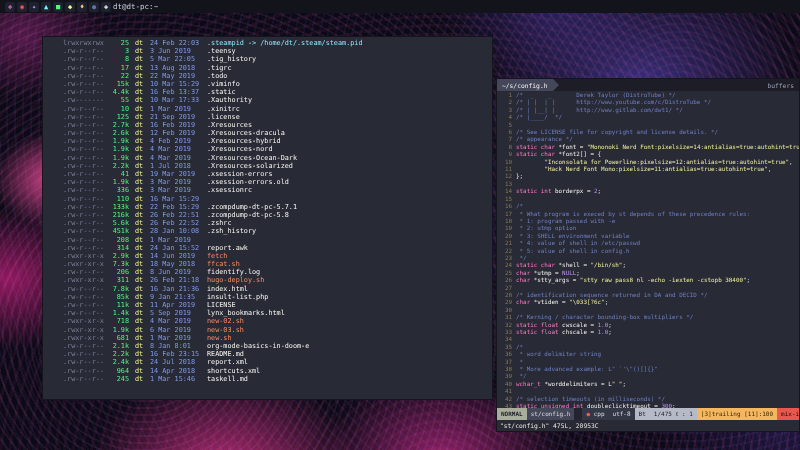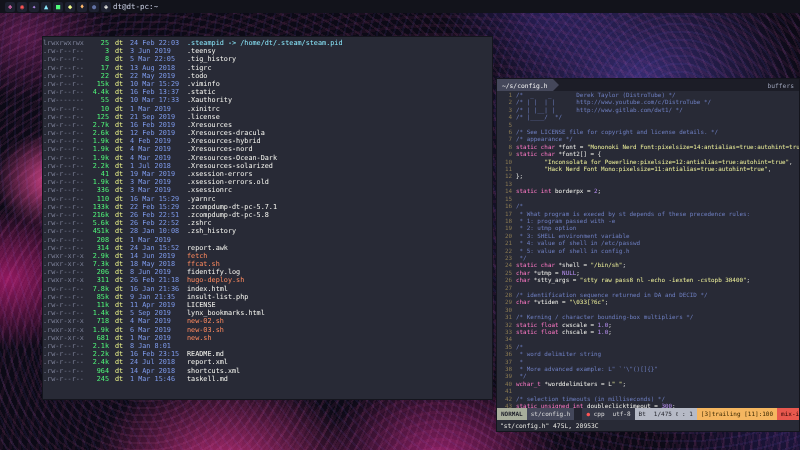"lrwxrwxrwx" #filewin { padding: 2px 0 -> 2px 20px }
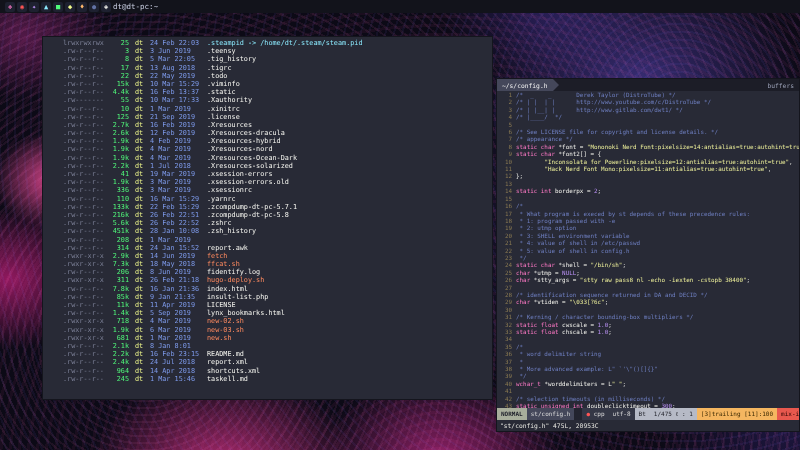".yarnrc" span.fname { html: <span>.yarnrc</span> -> none }
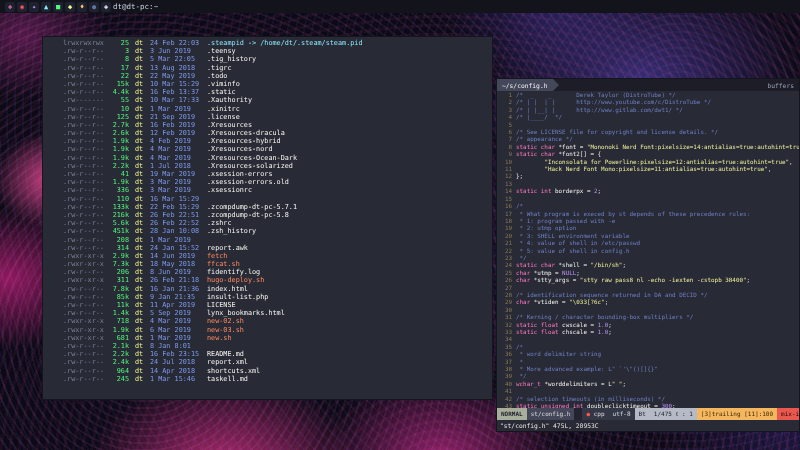"org-mode-basics-in-doom-e" span.fname { html: none -> <span>org-mode-basics-in-doom-e</span> }
